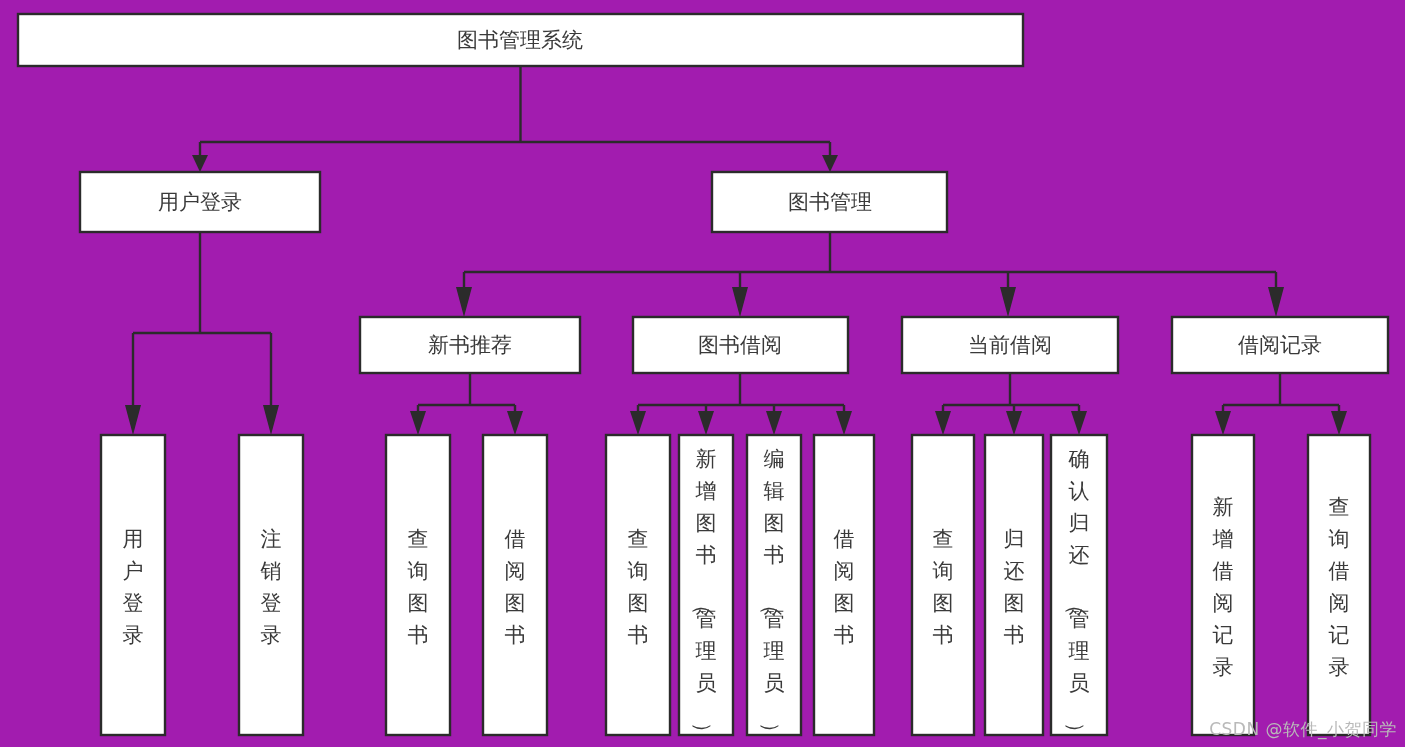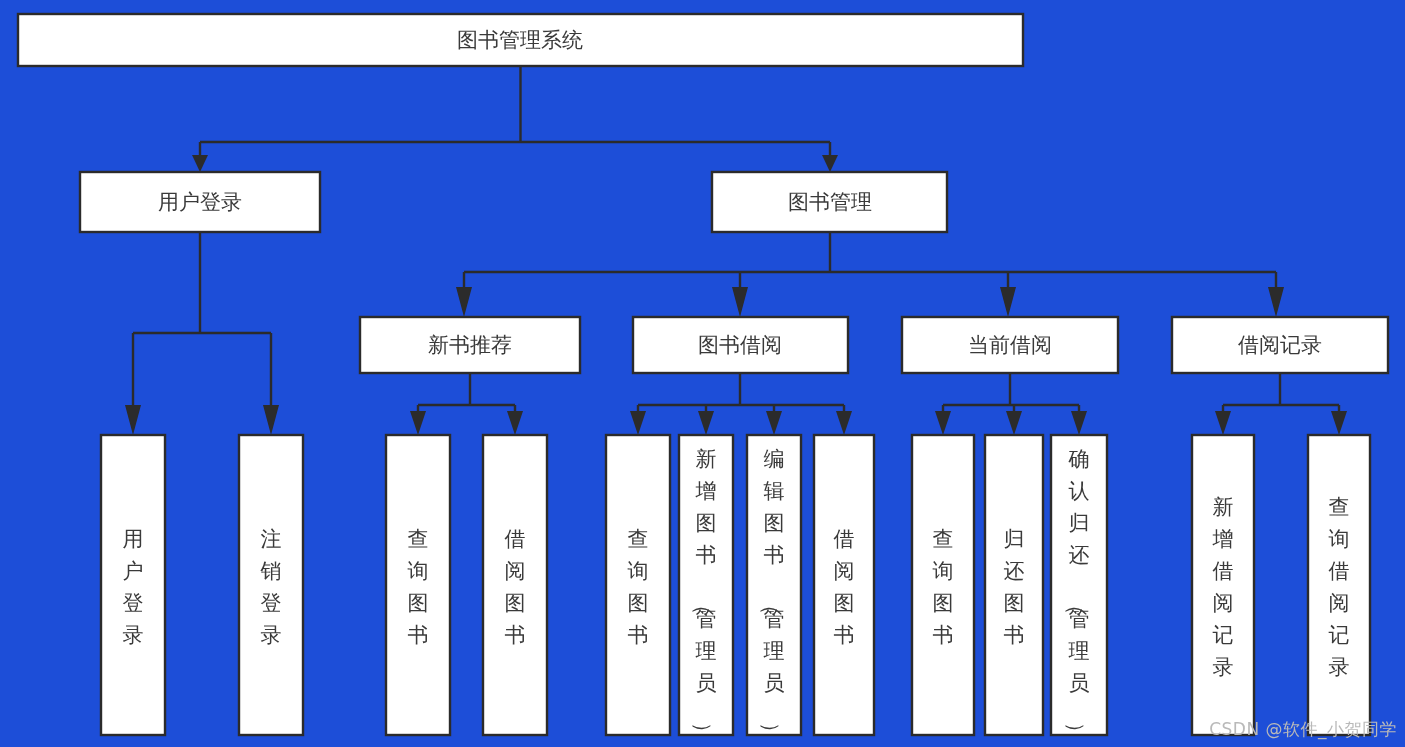"图书管理系统" #diagram-root { background: #1d4ed8 -> #a21caf }
